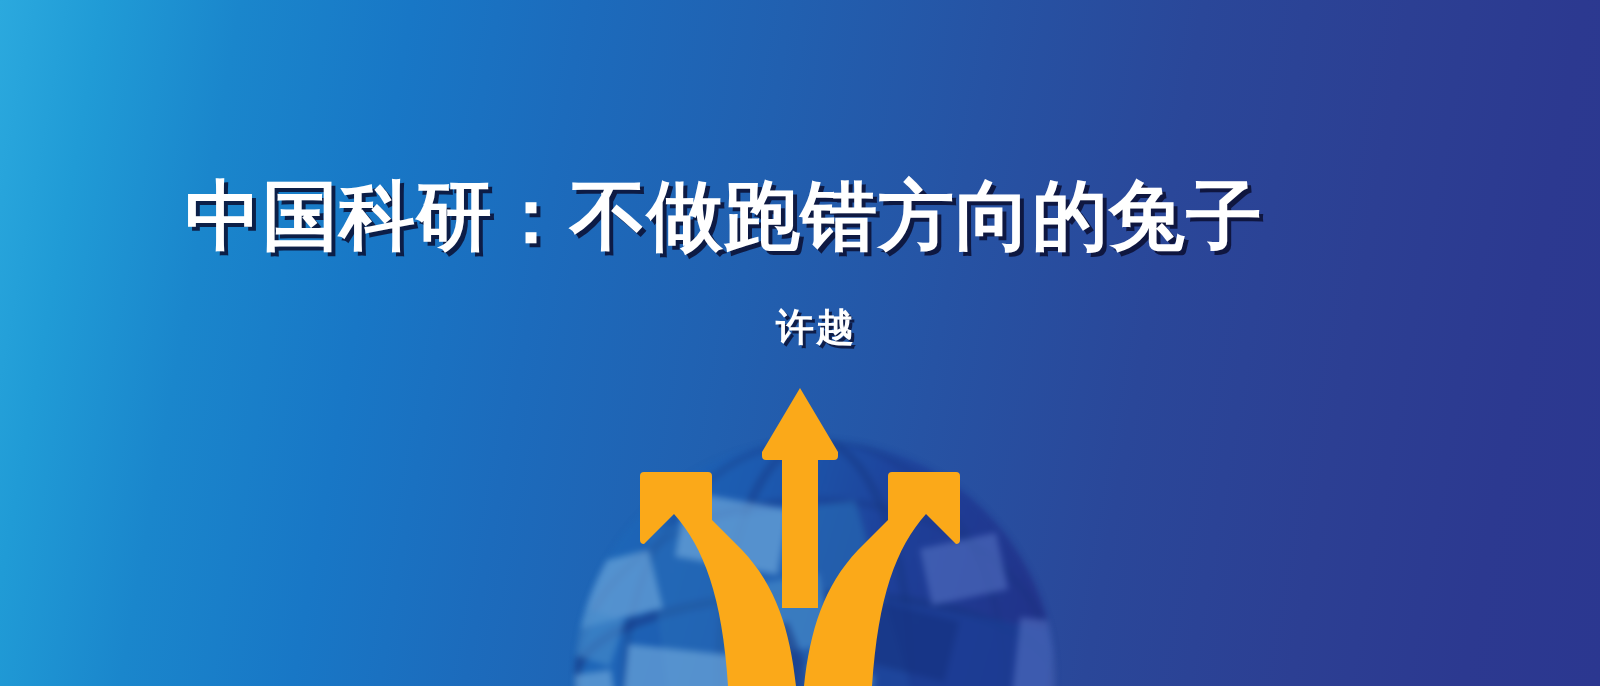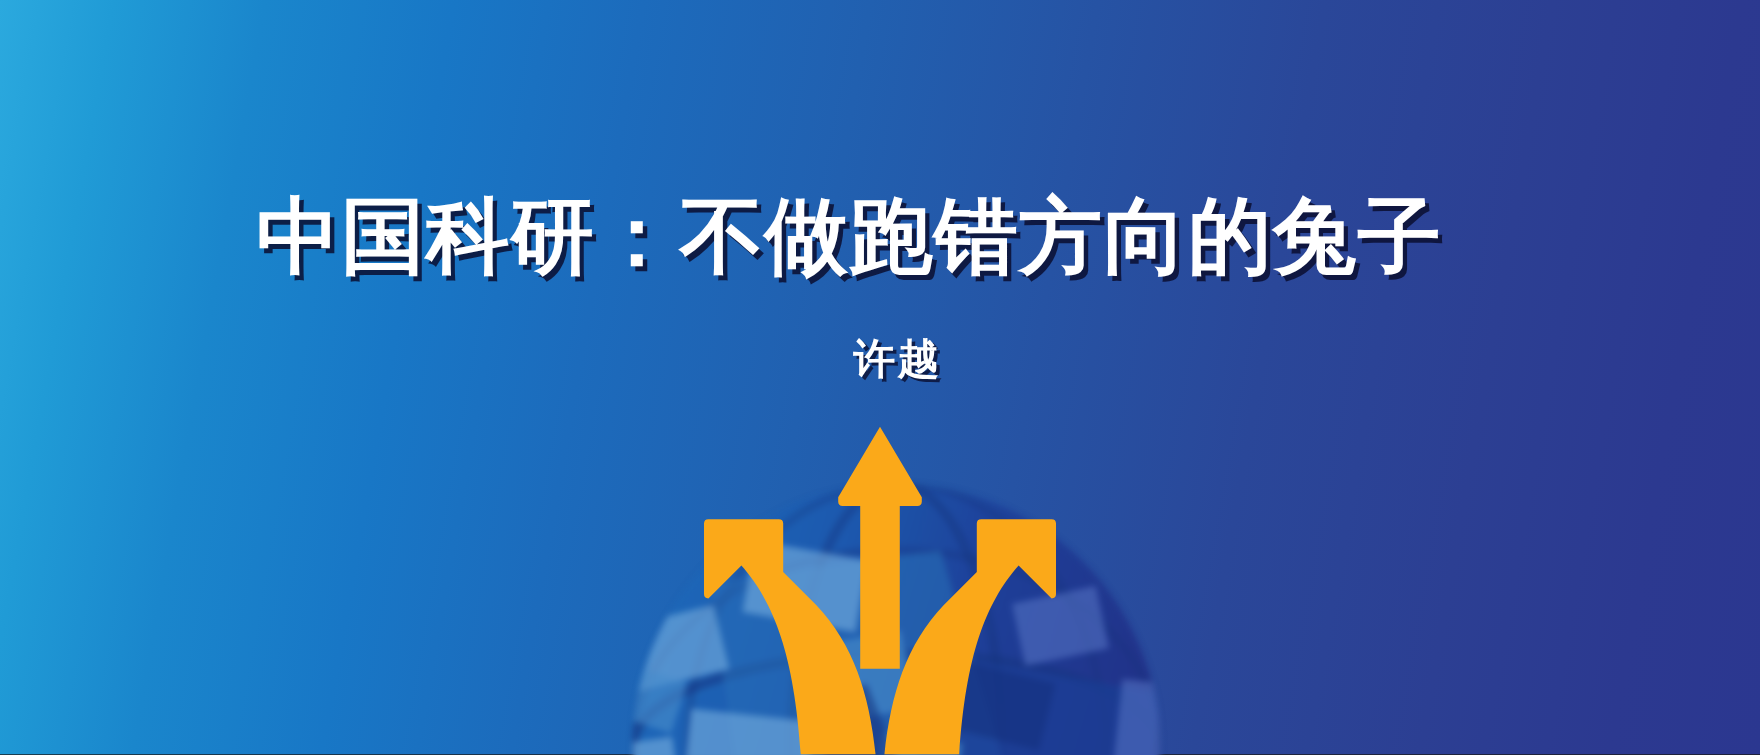"中国科研：不做跑错方向的兔子" #slide-title { padding-left: 48px -> none }
